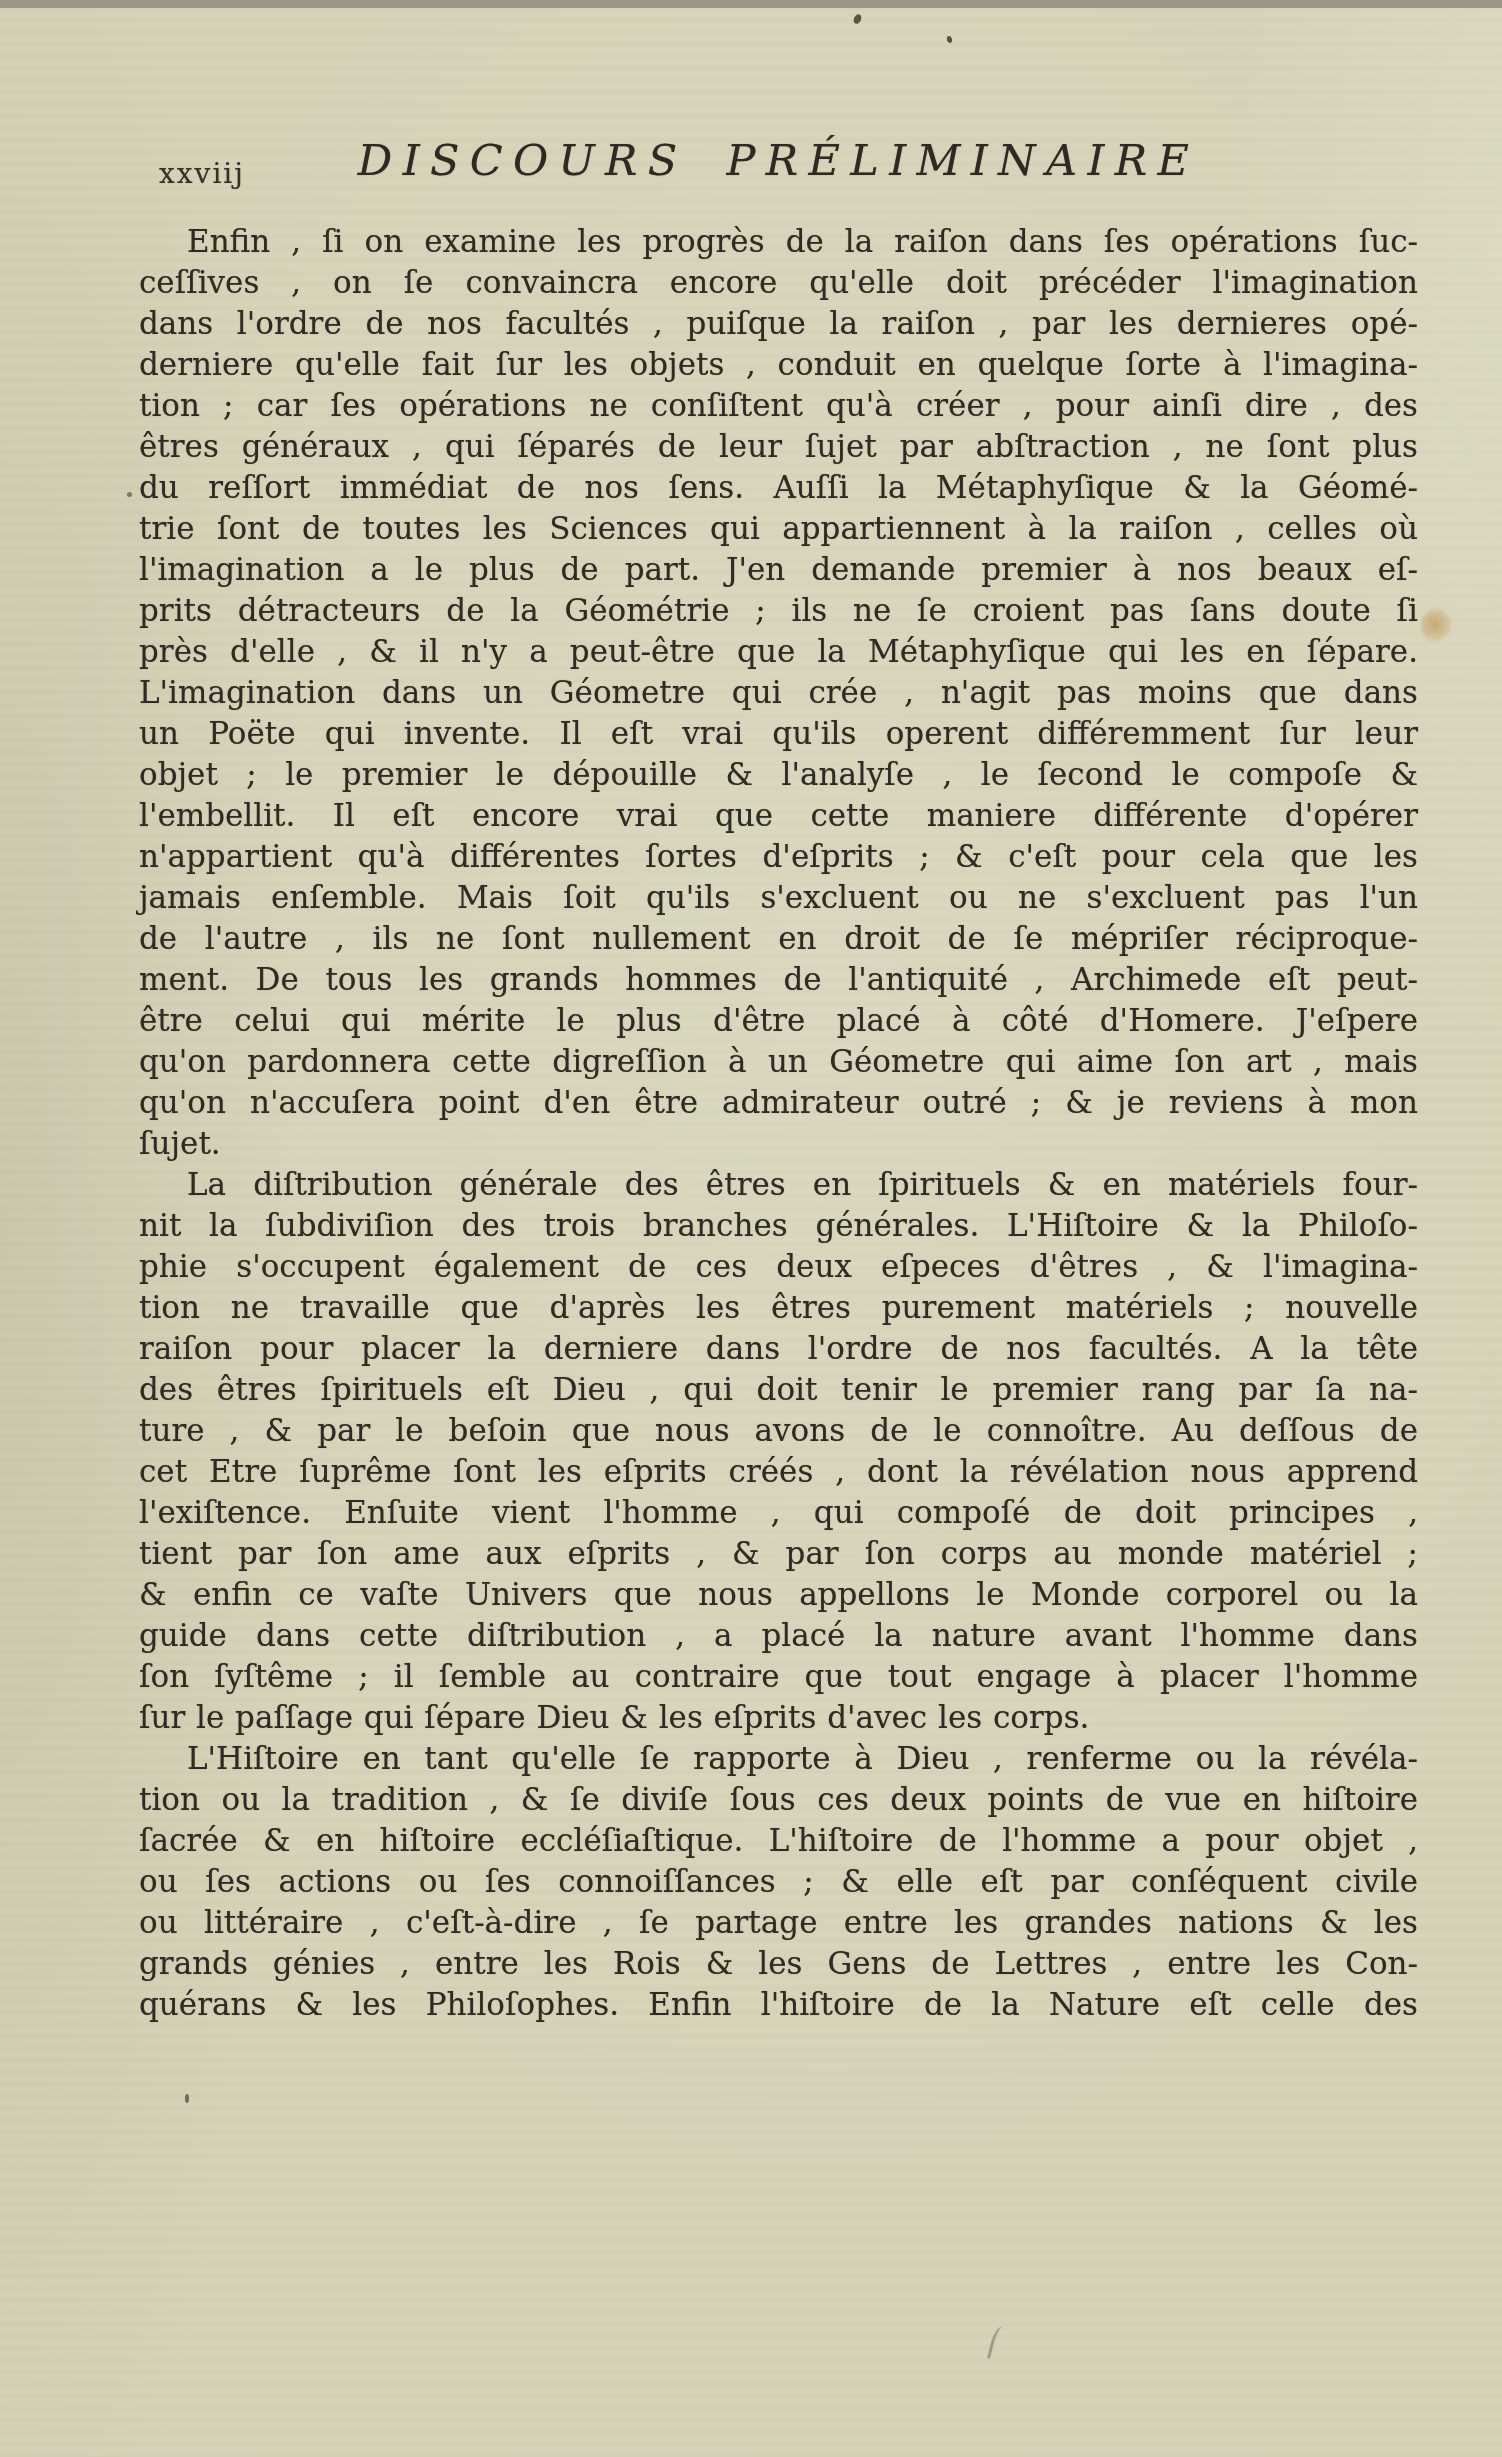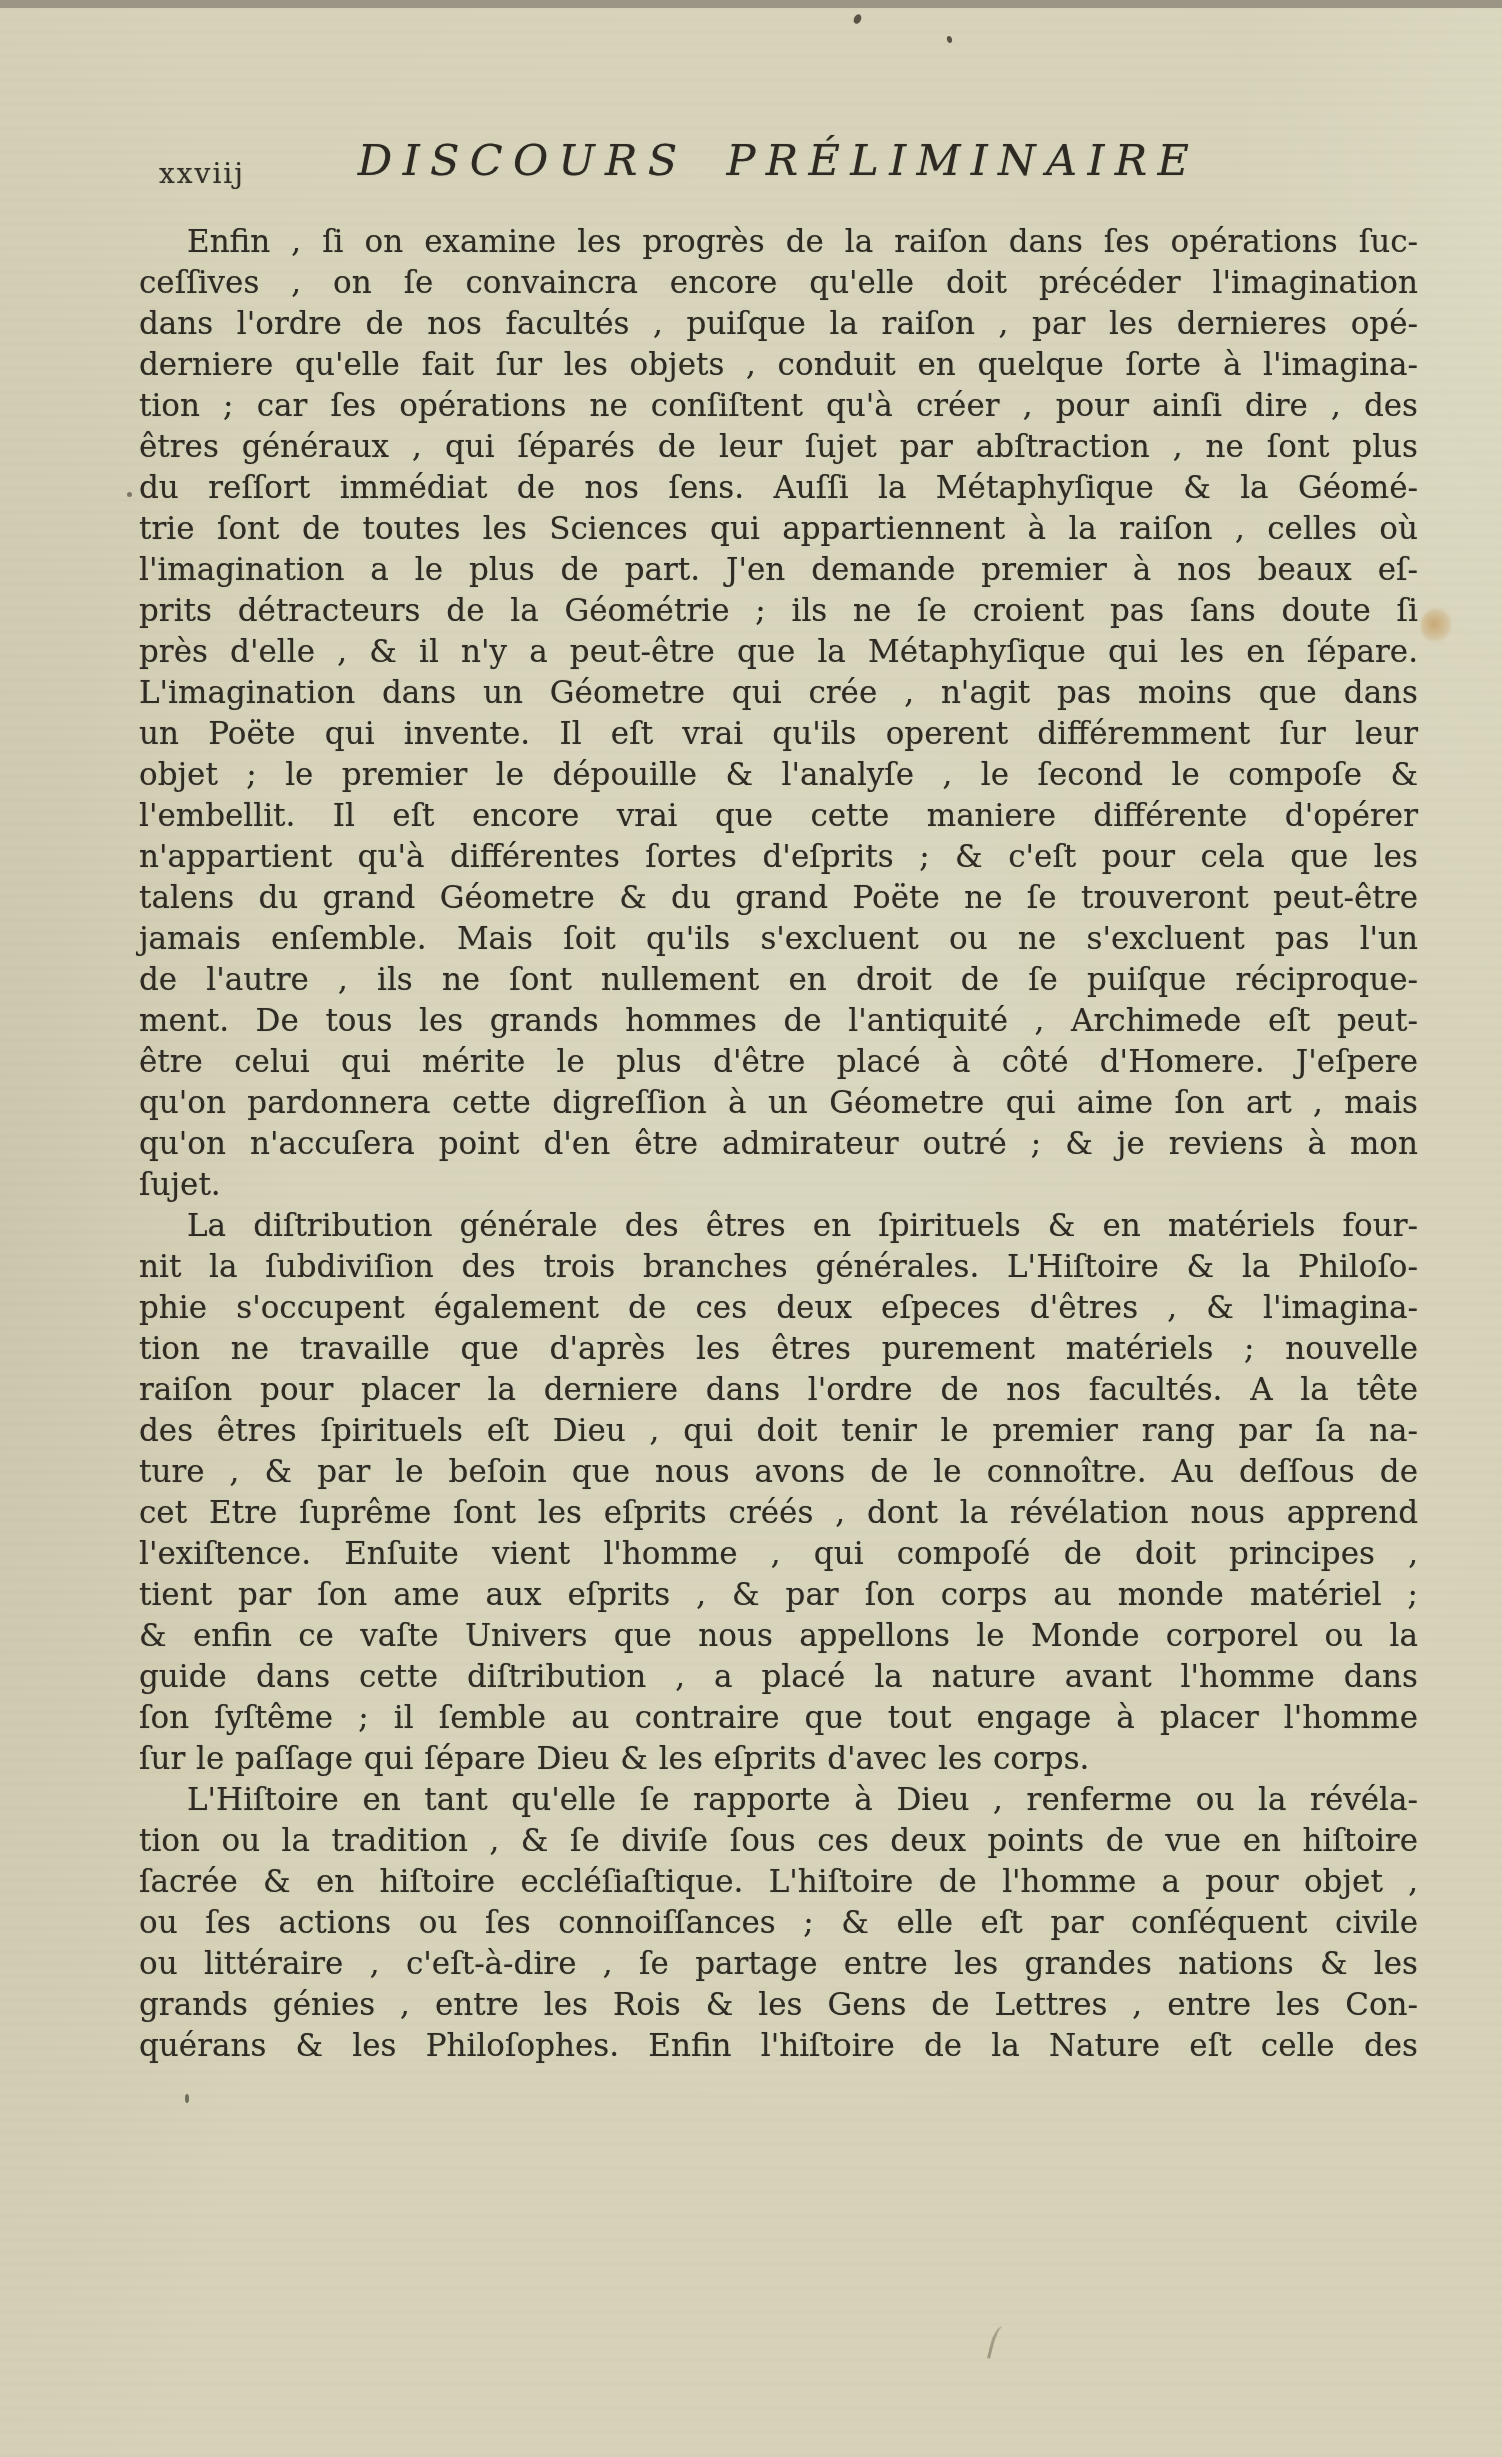"talens du grand Géometre &" div.line { html: <div>talens du grand Géometre &amp; du grand Poëte ne ſe trouveront peut-être</div> -> none }
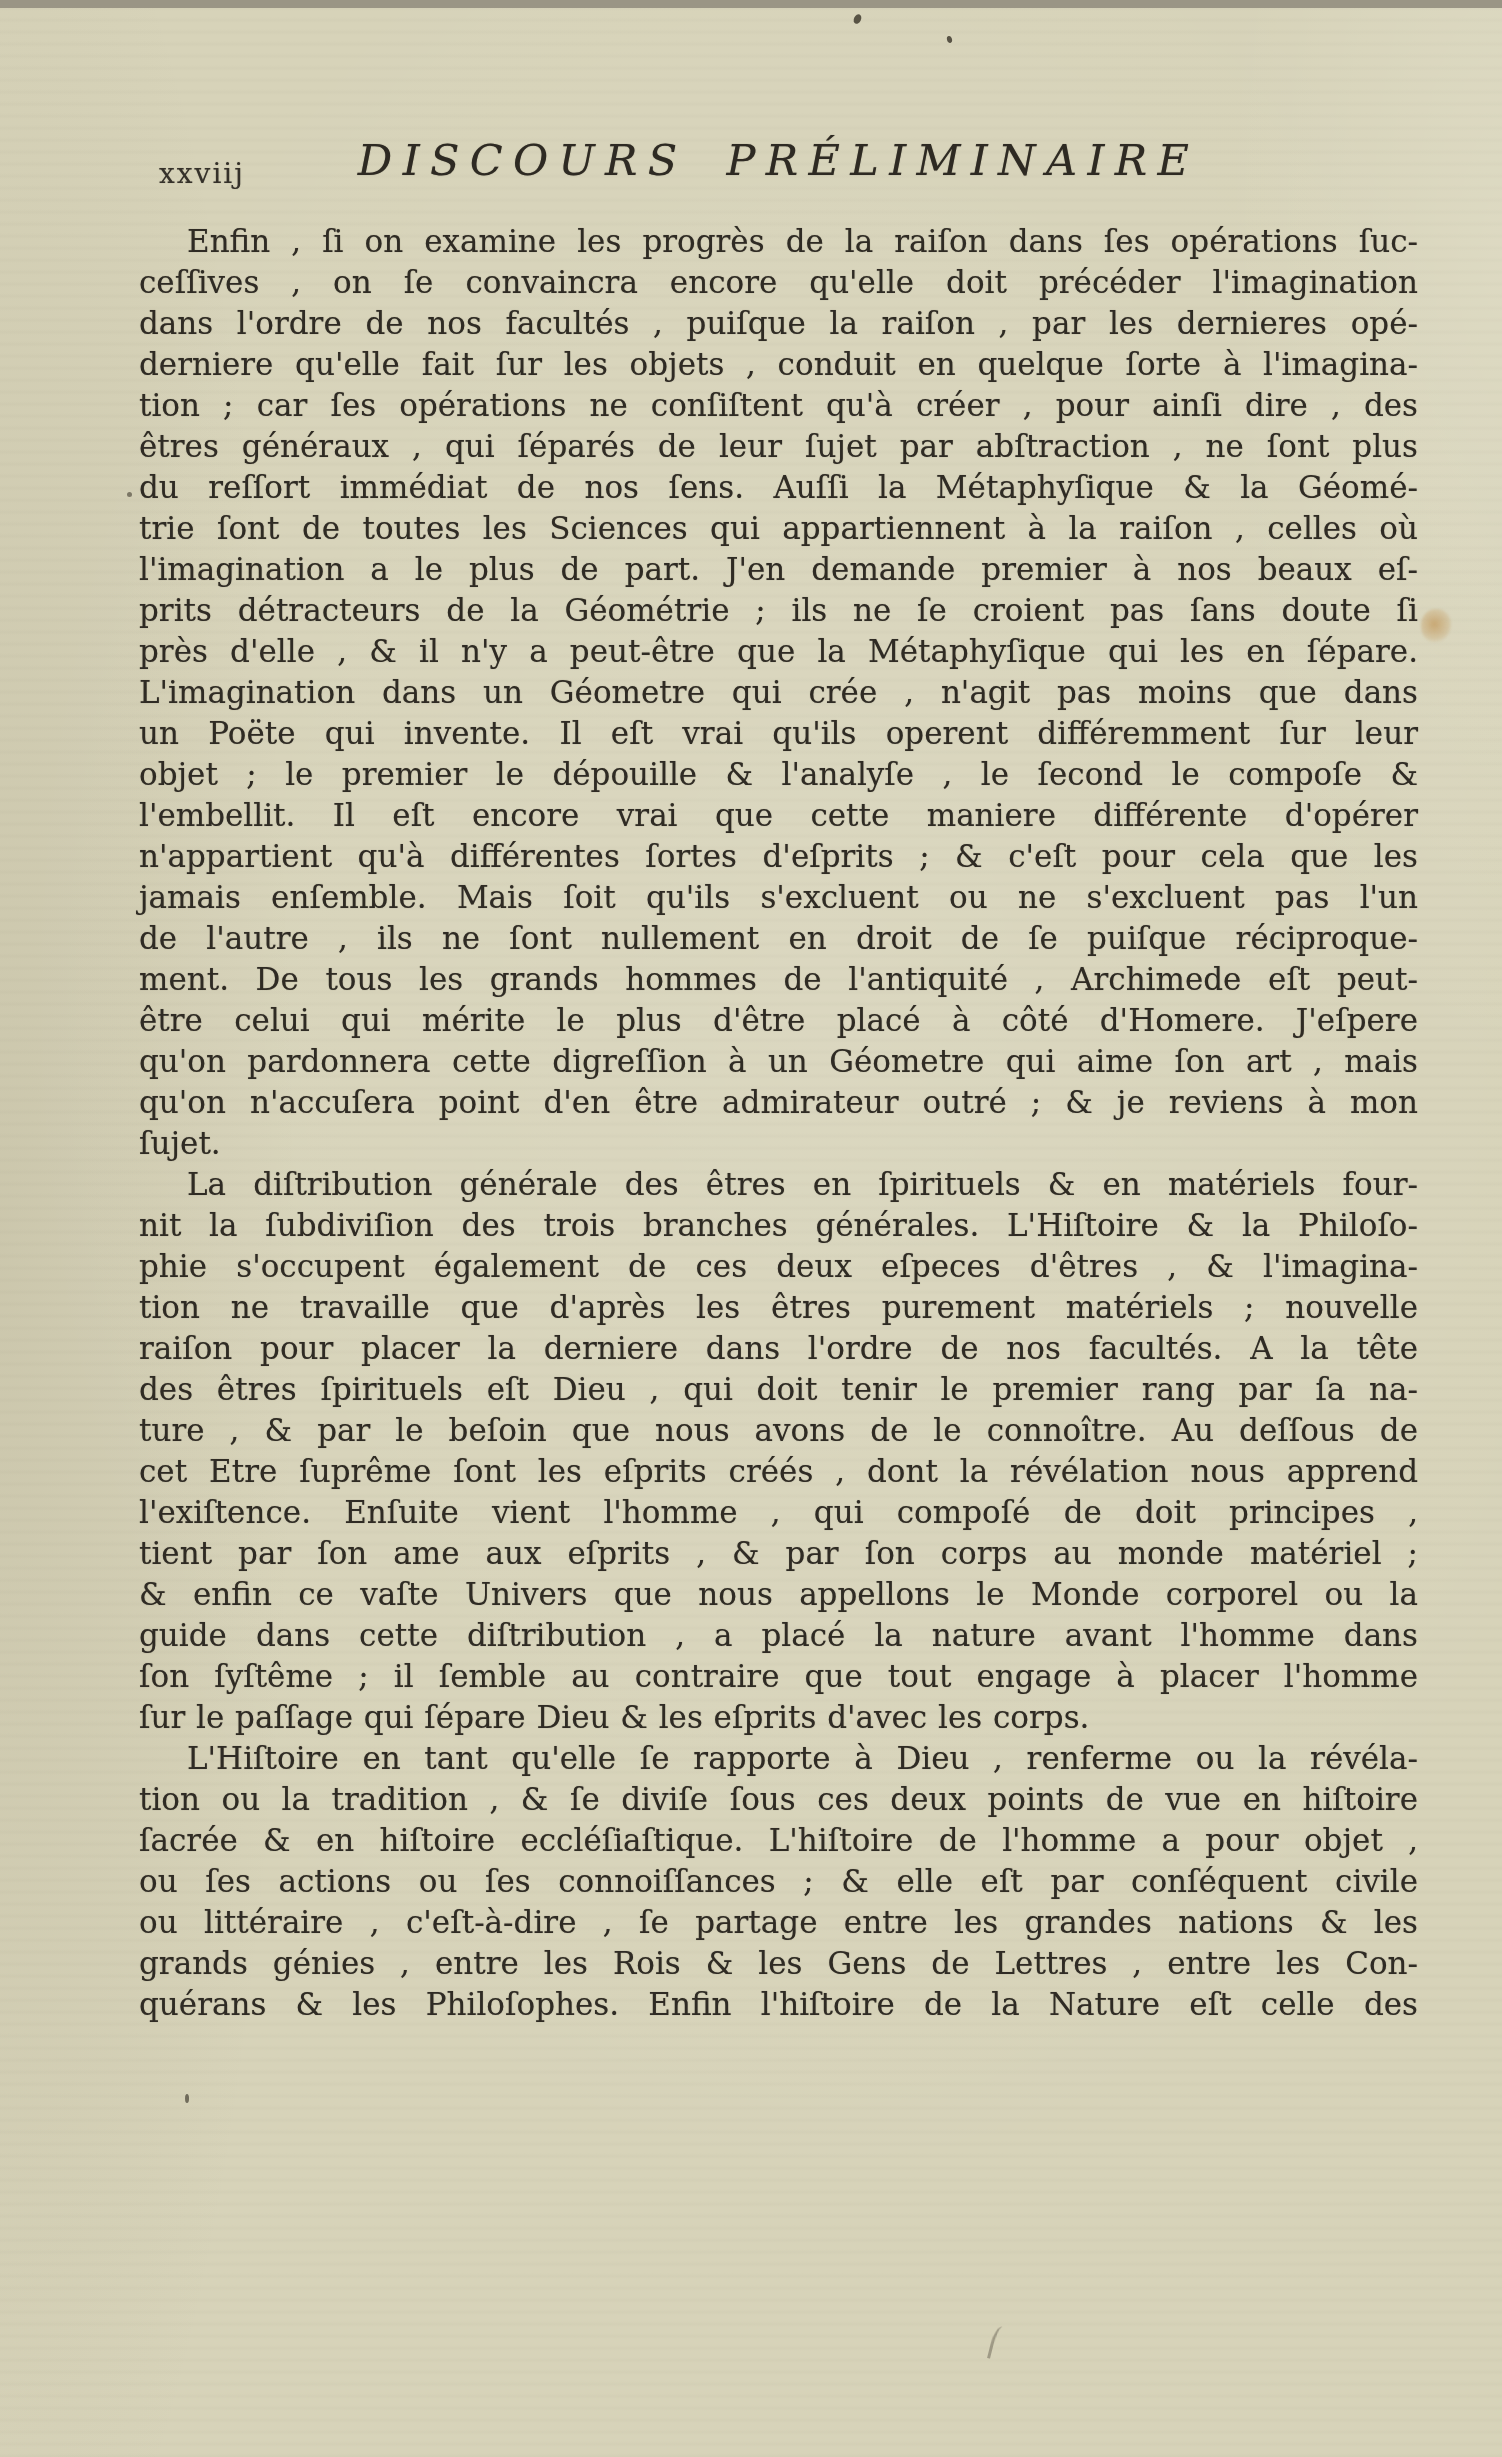"de l'autre , ils ne" div.line { text: puiſque -> mépriſer }
